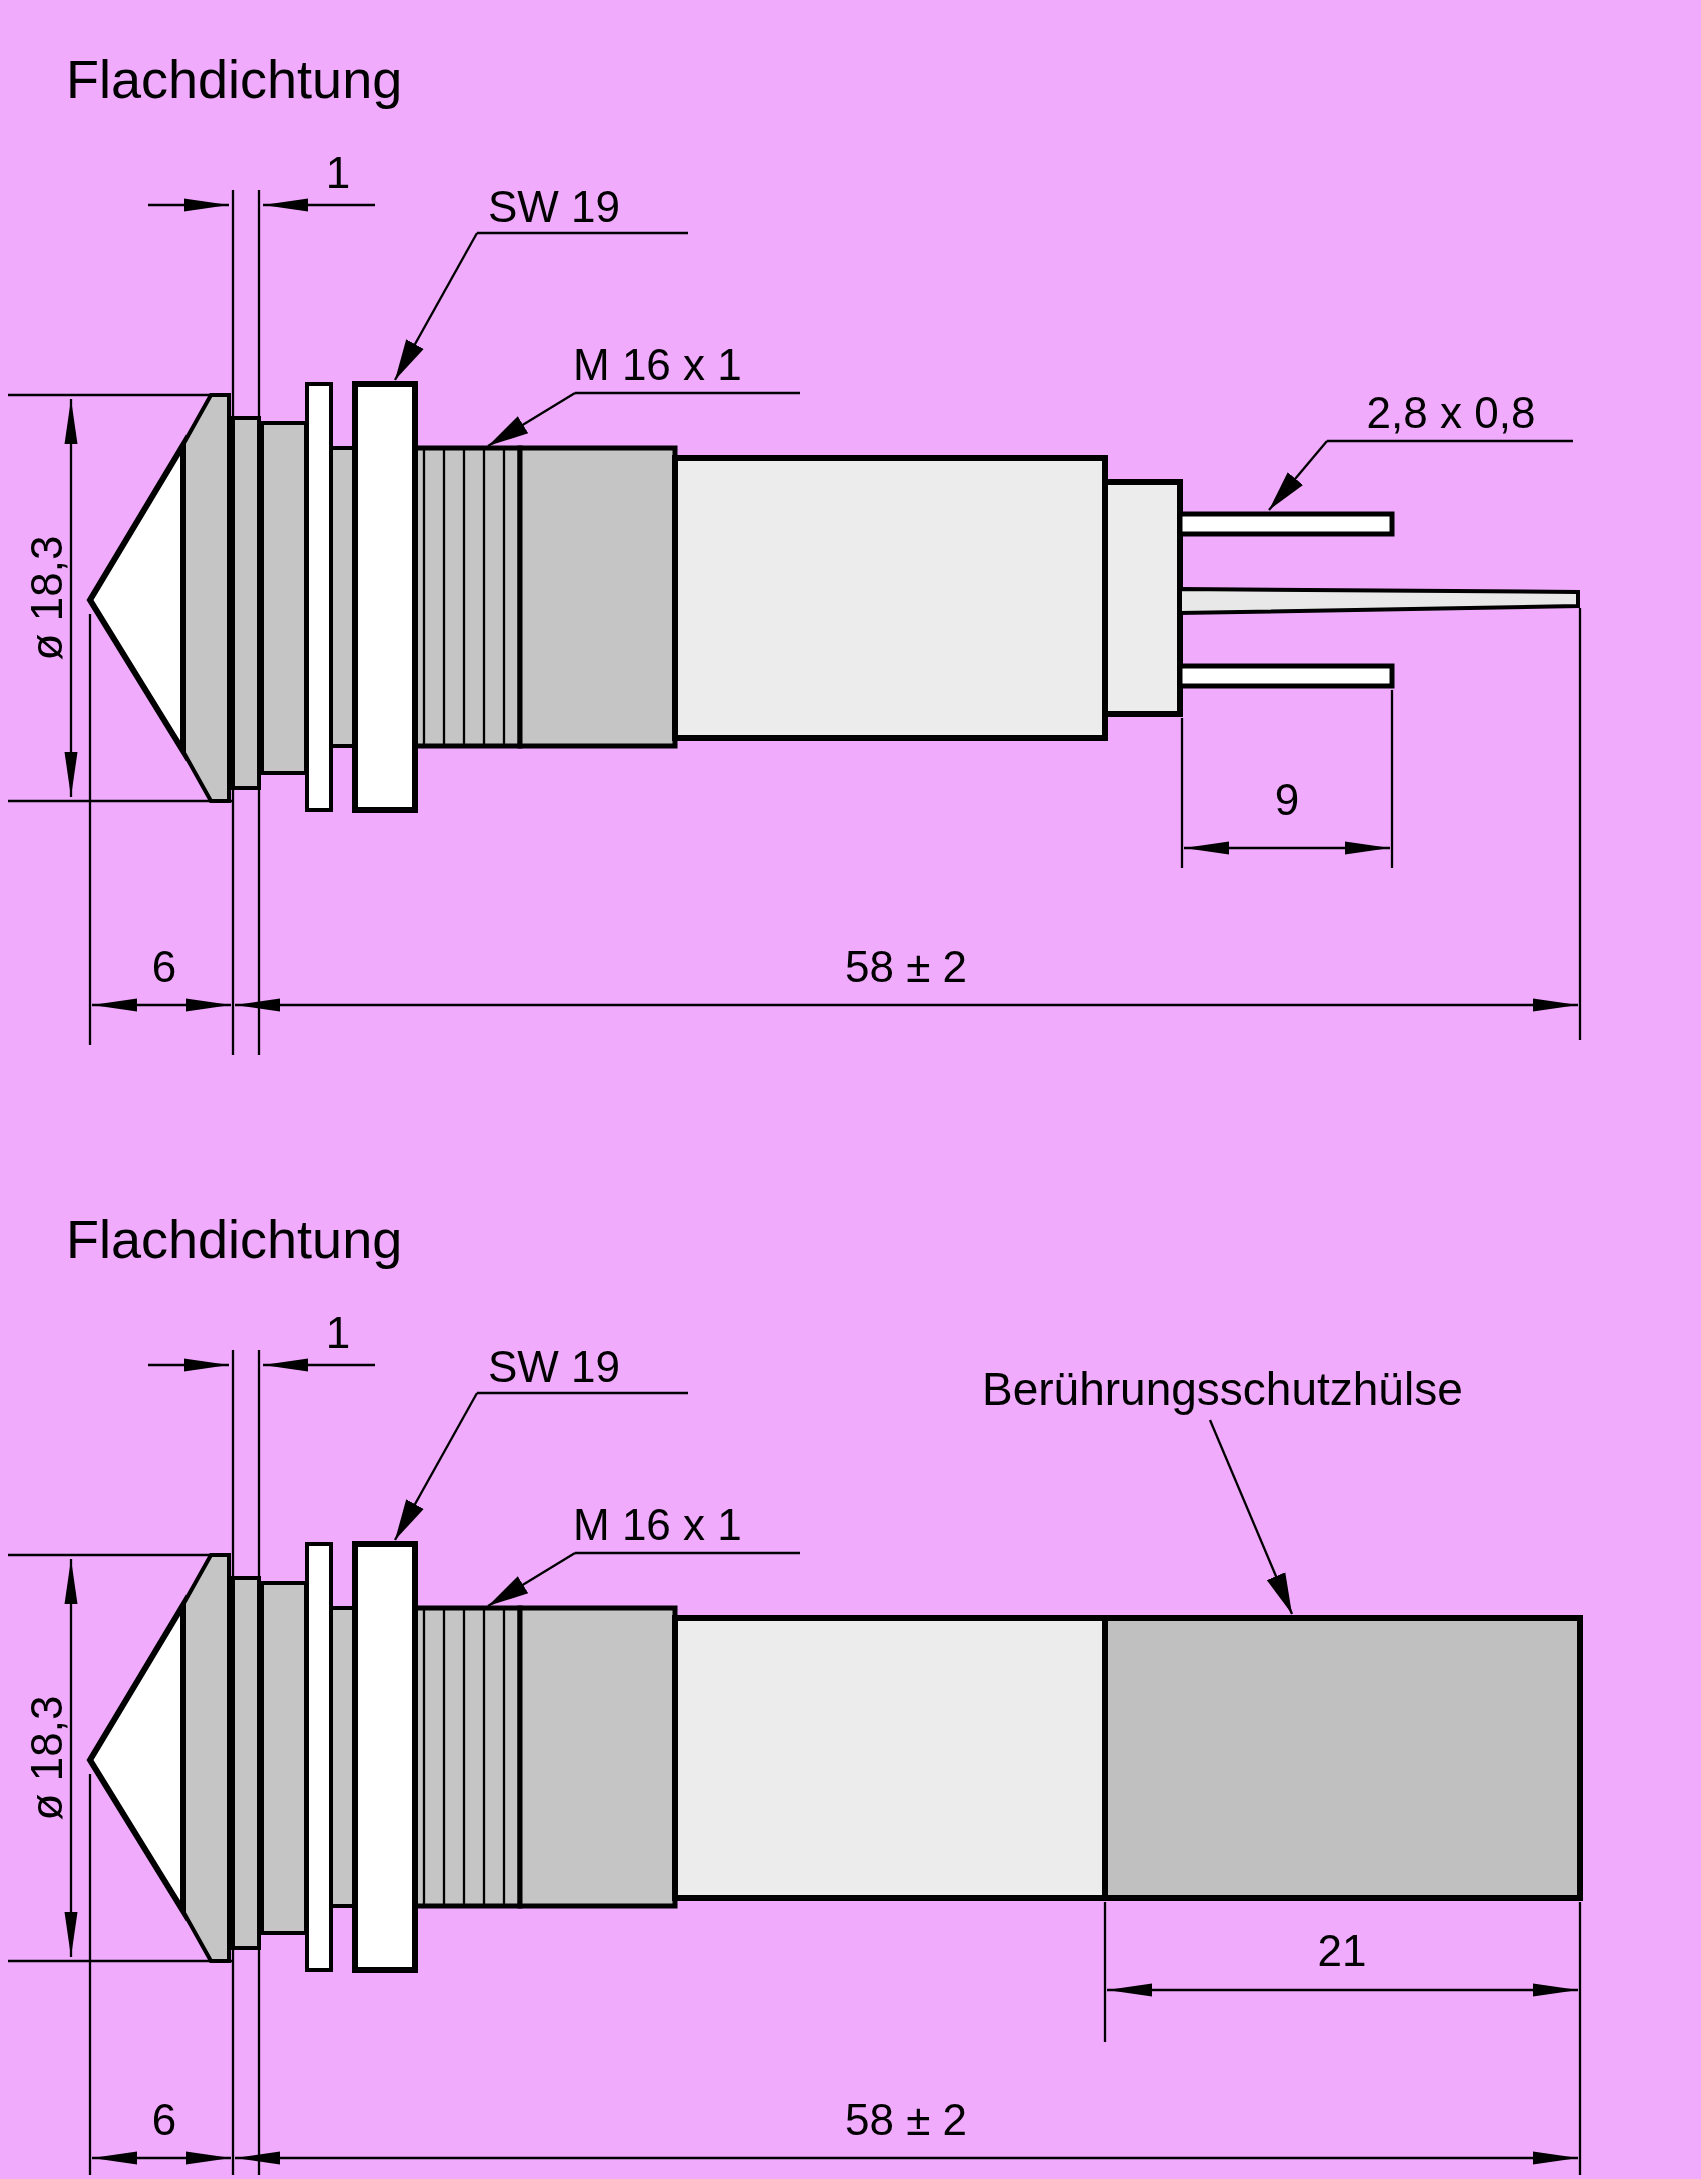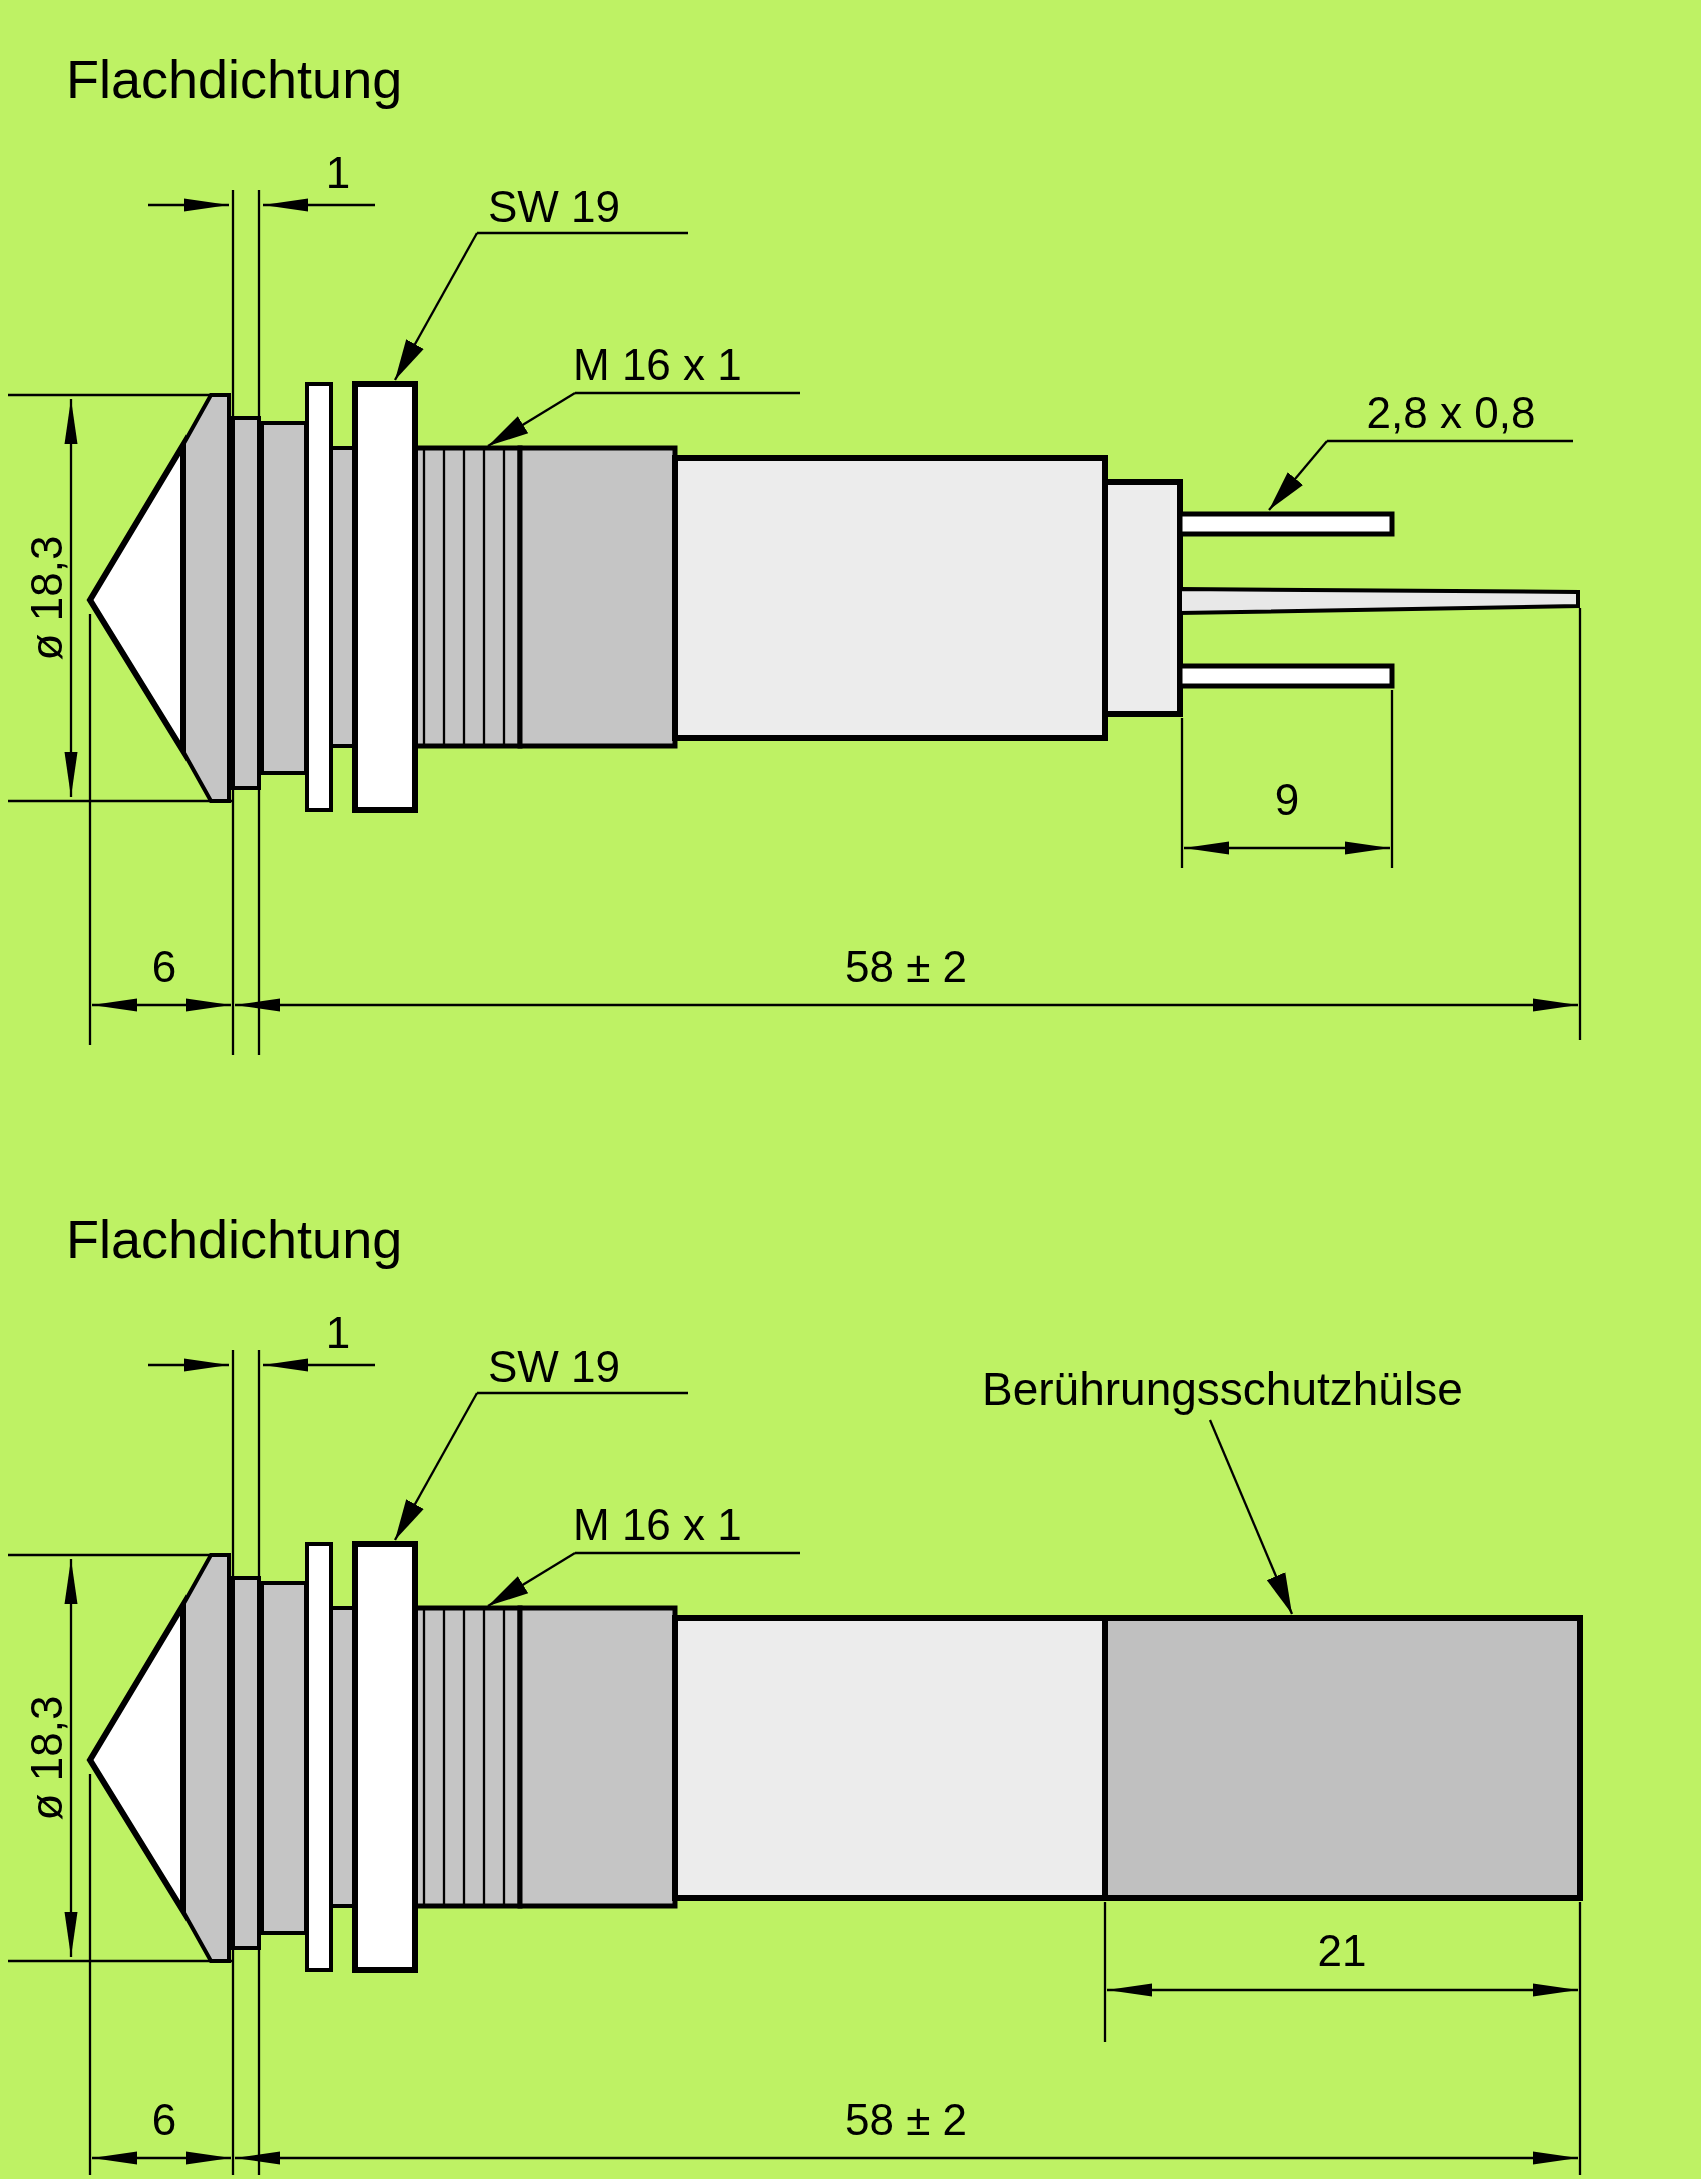"Flachdichtung" .stage { background: #bef264 -> #f0abfc }
